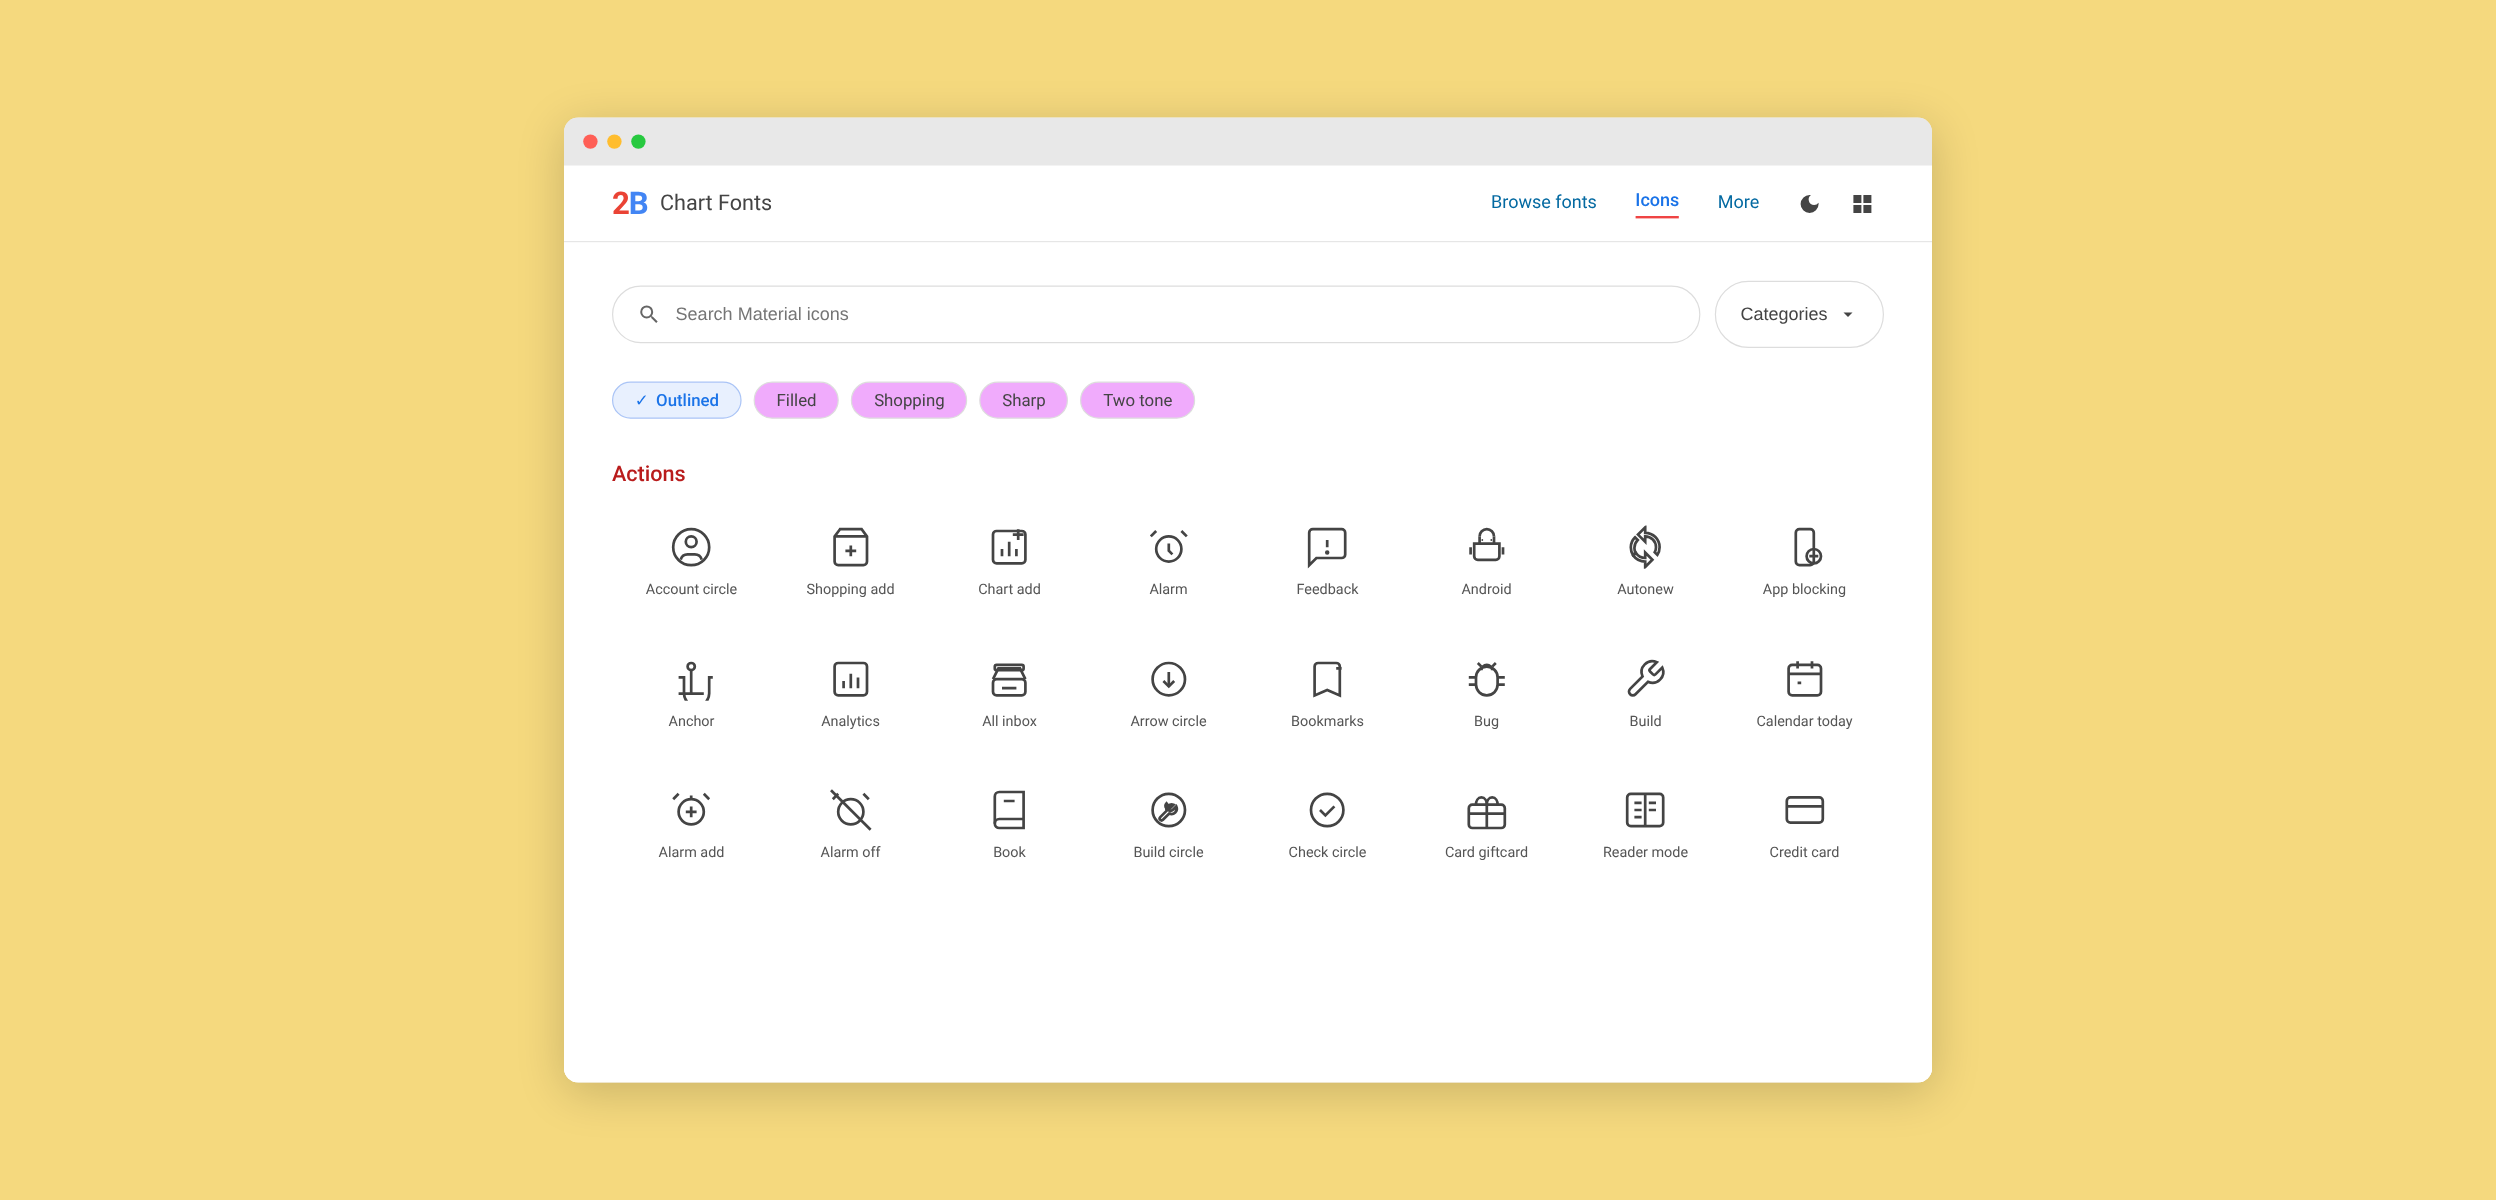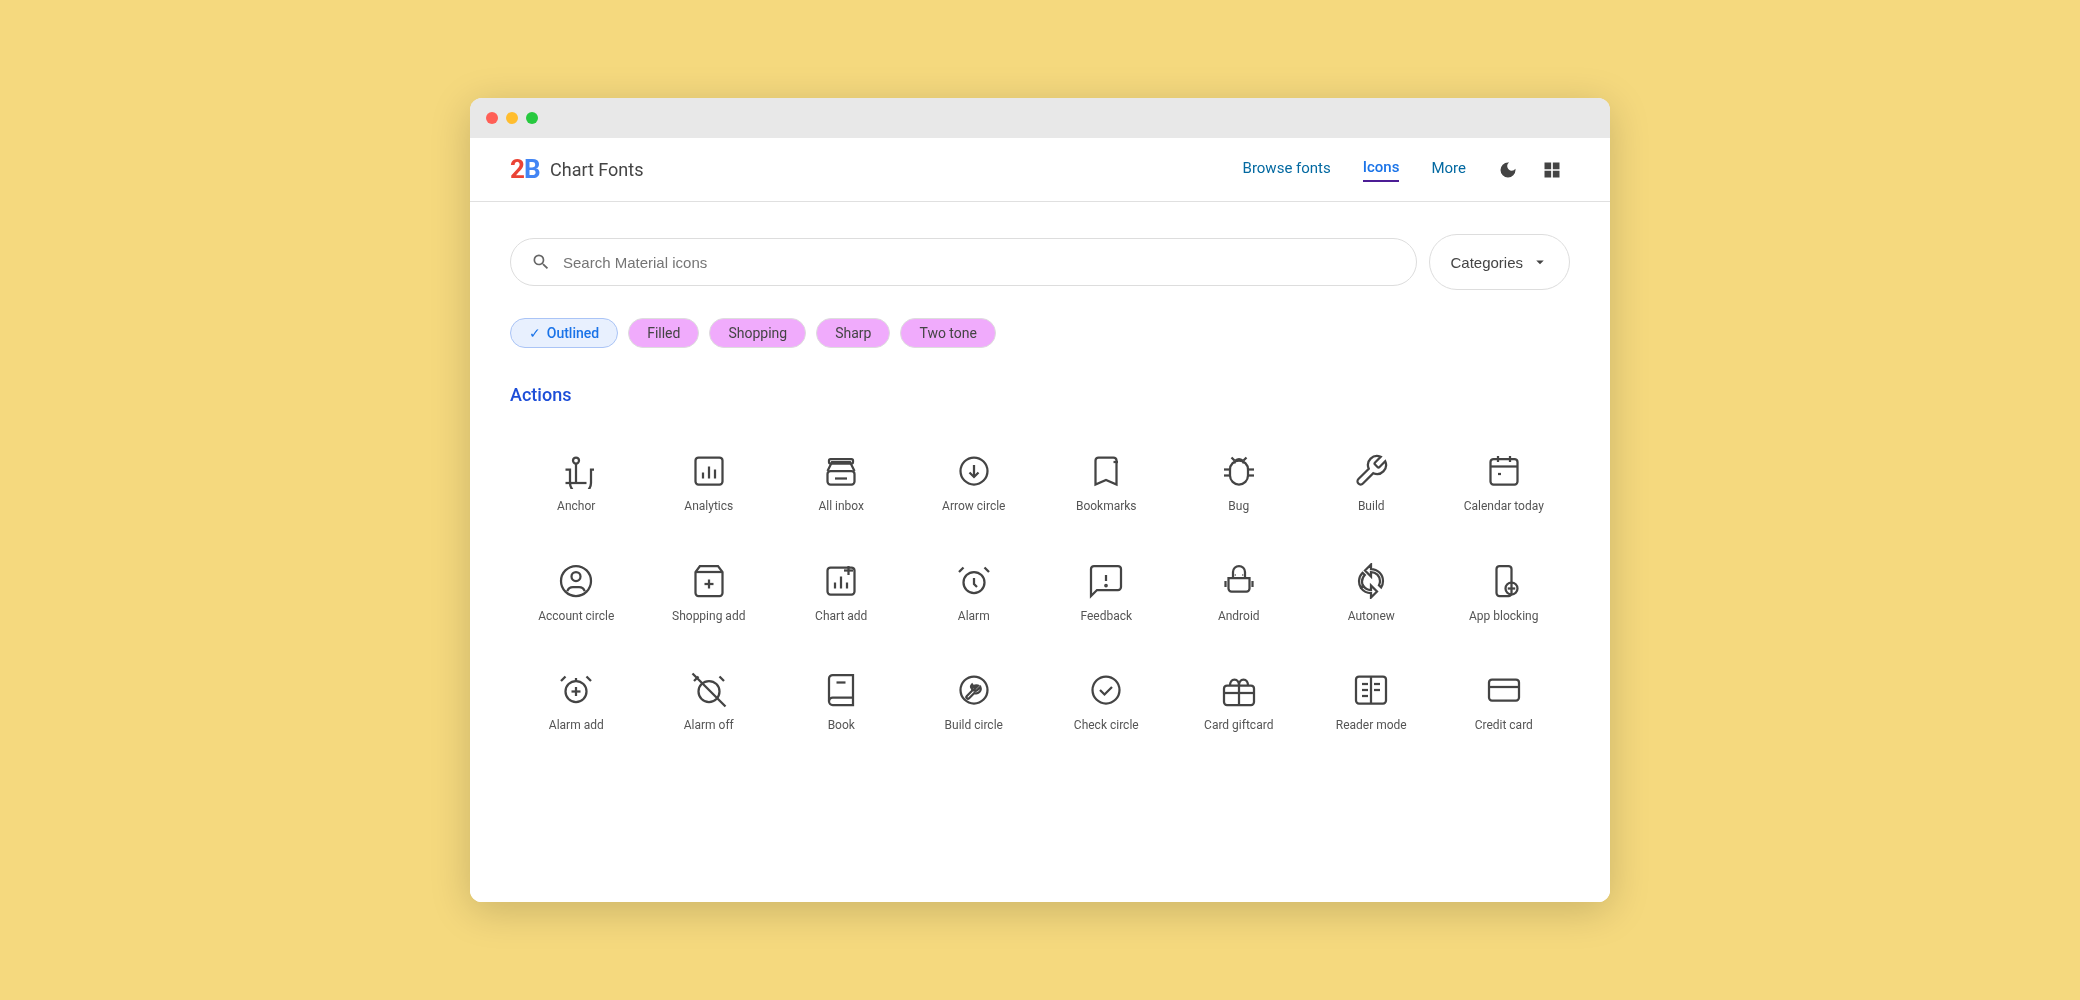"Icons" .nav-link.active { border-bottom: 2px solid #4c1d95 -> 2px solid #ef4444 }
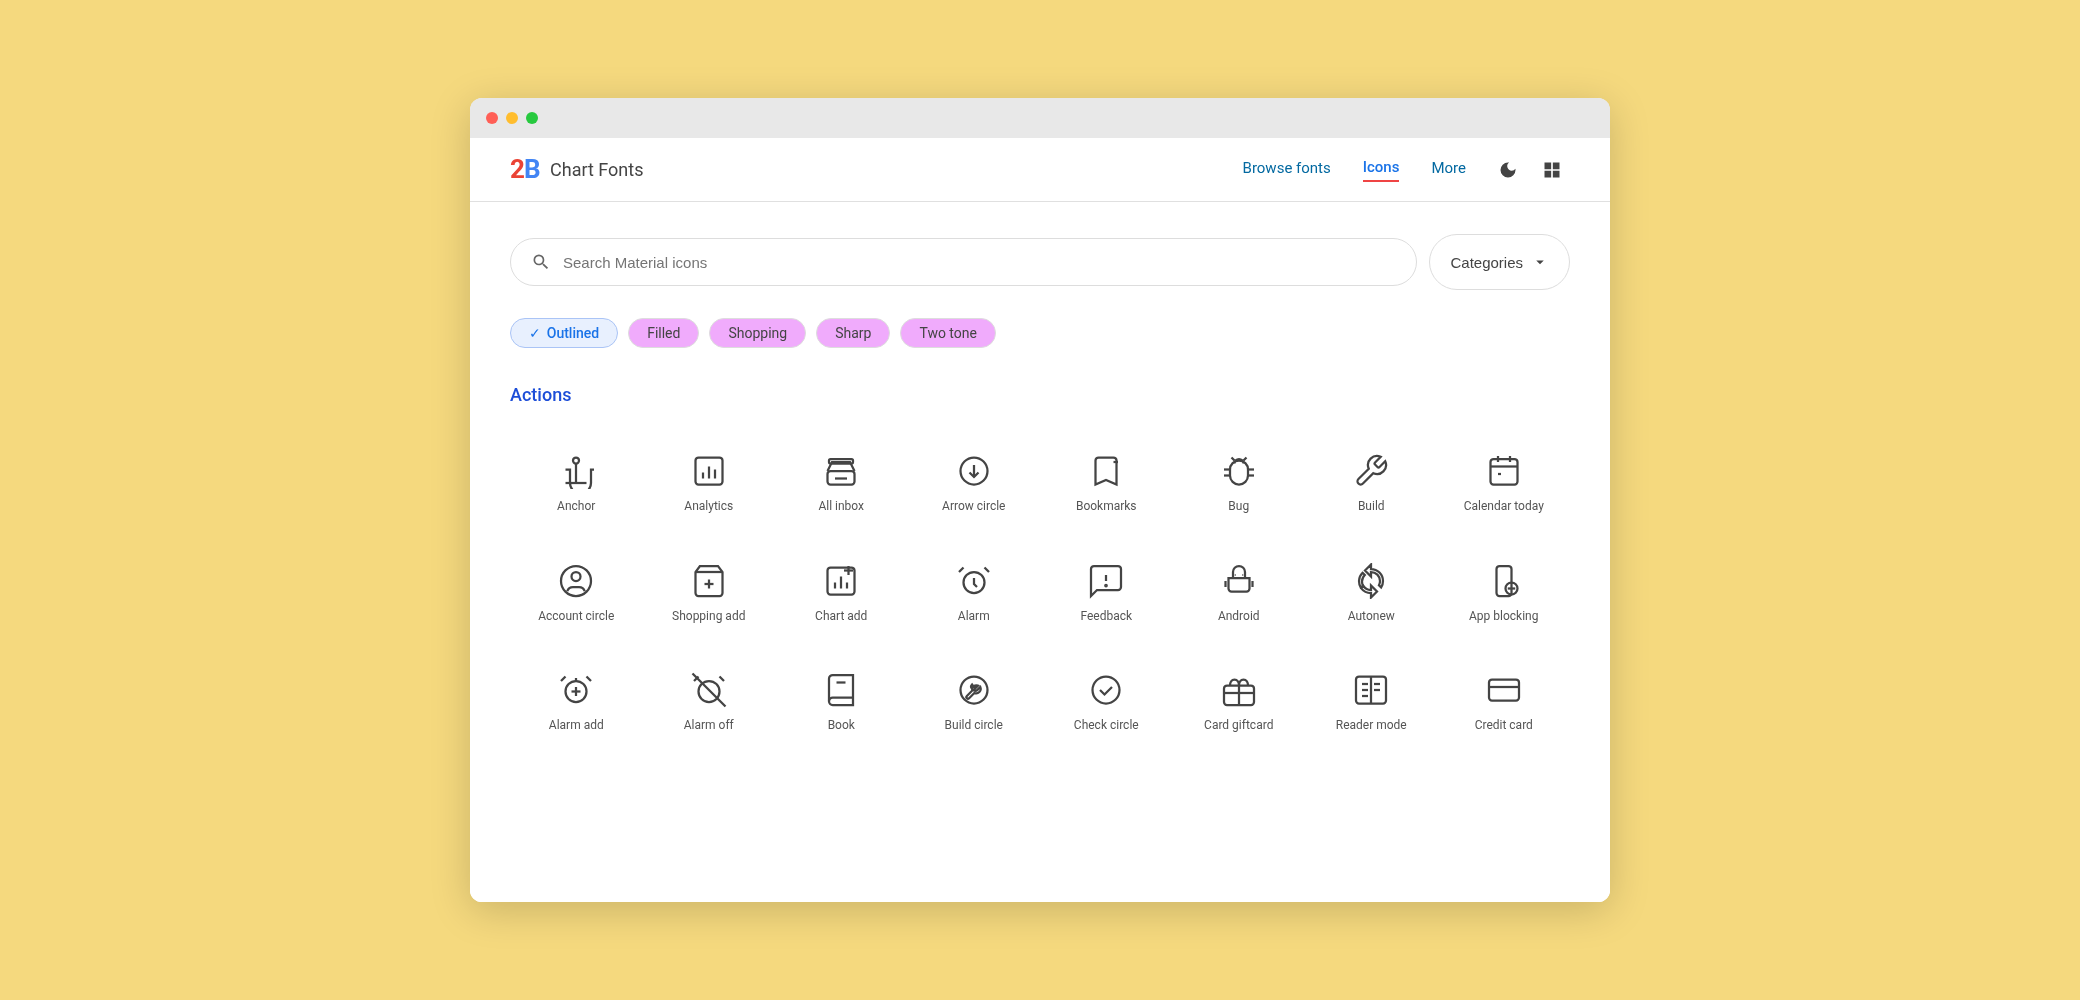"Actions" .section-title { color: #1d4ed8 -> #b91c1c; margin-bottom: 28px -> 12px }
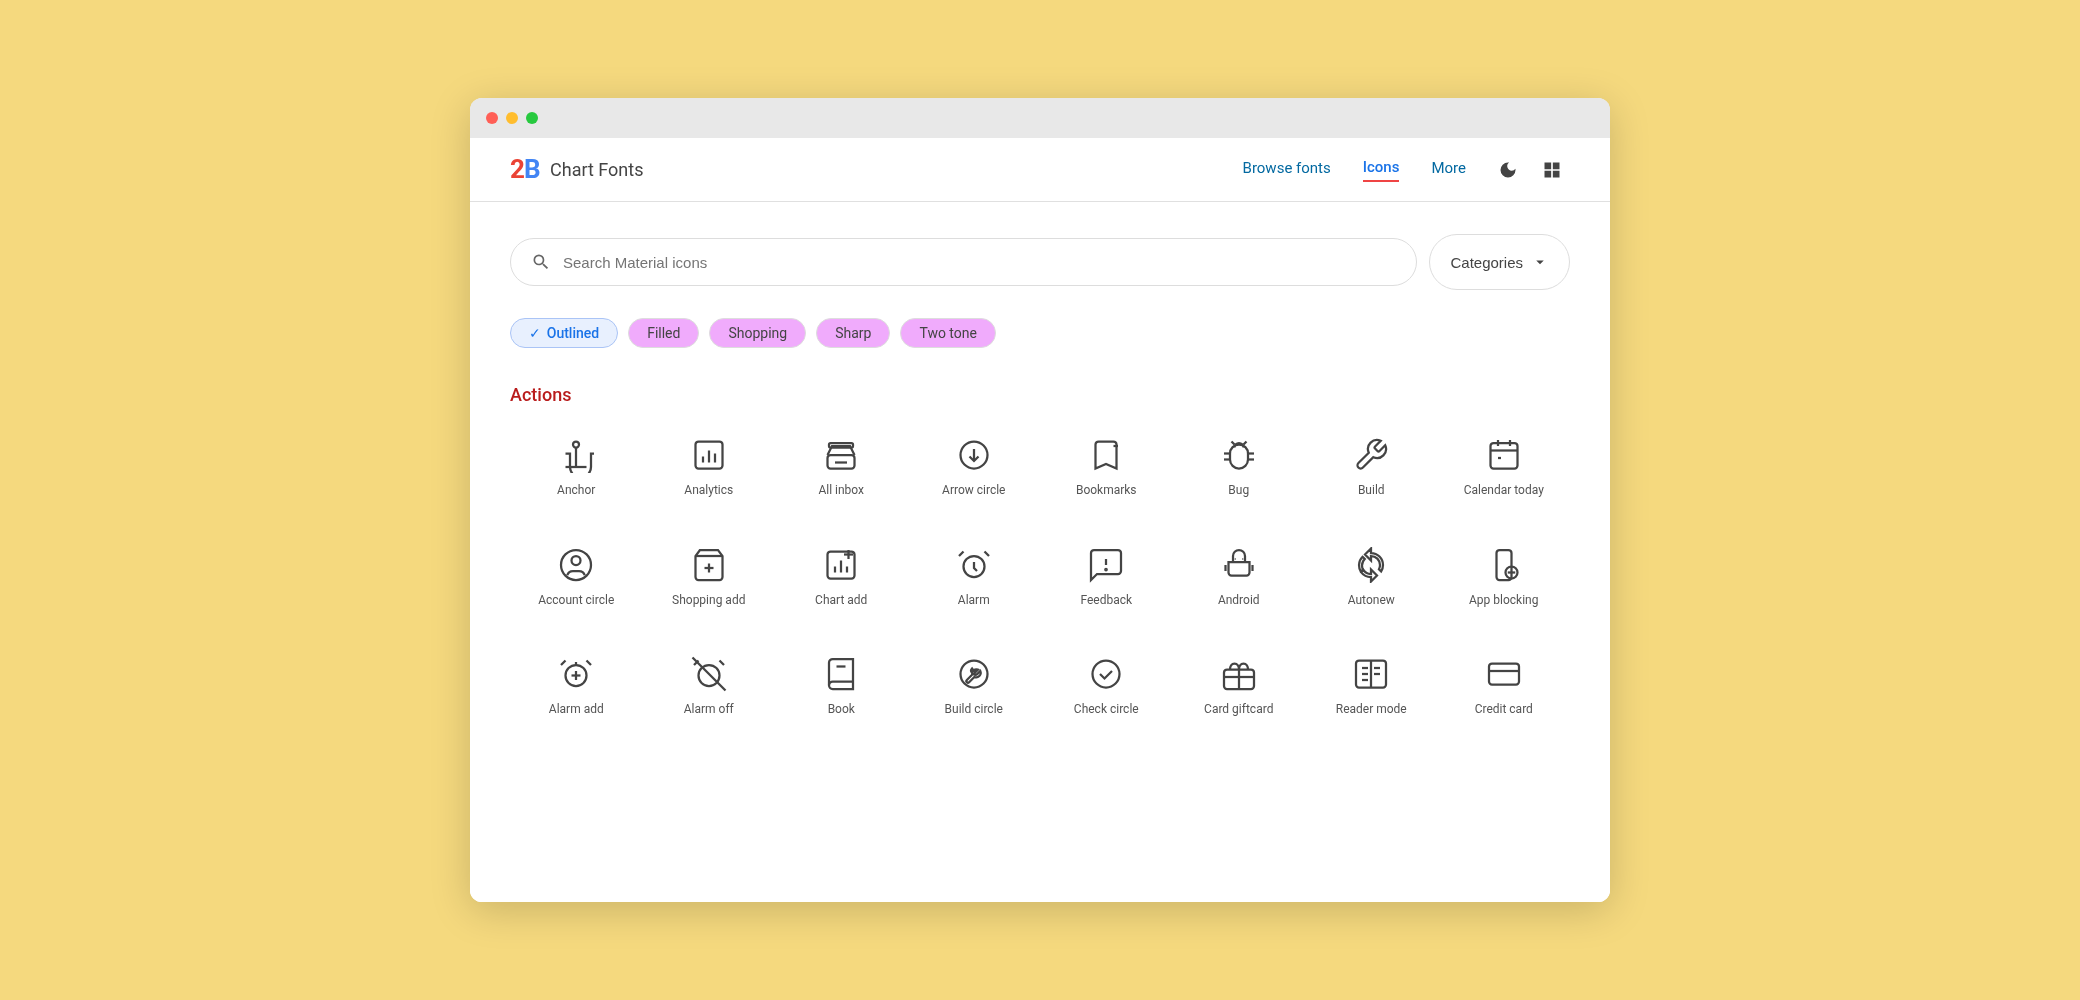"Anchor" div.icons-grid { order: before "Account circle" -> after "Account circle" }
